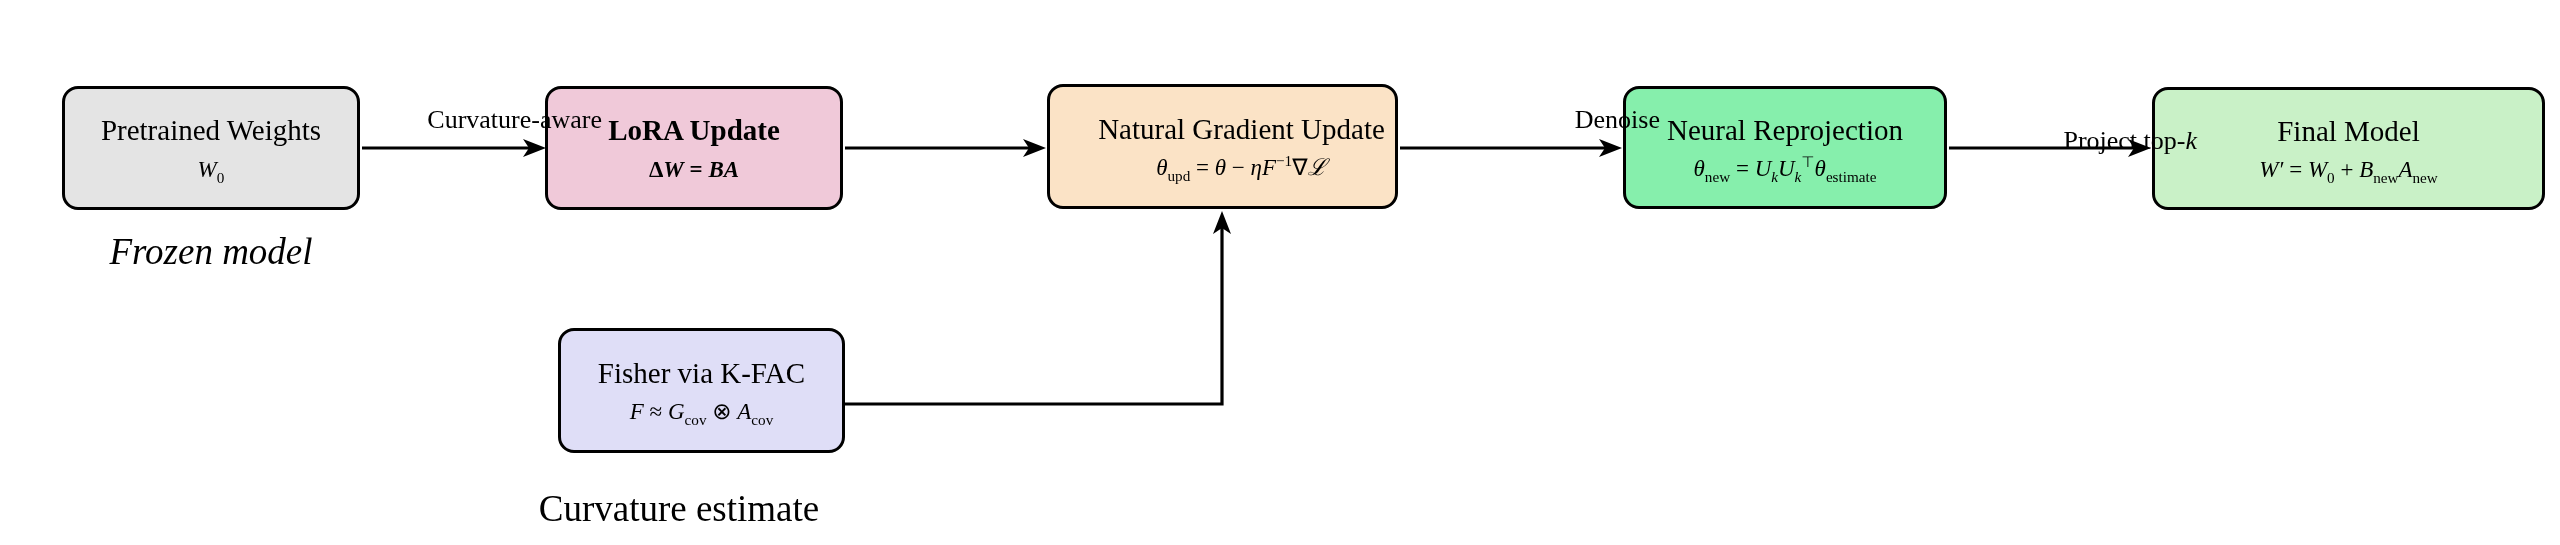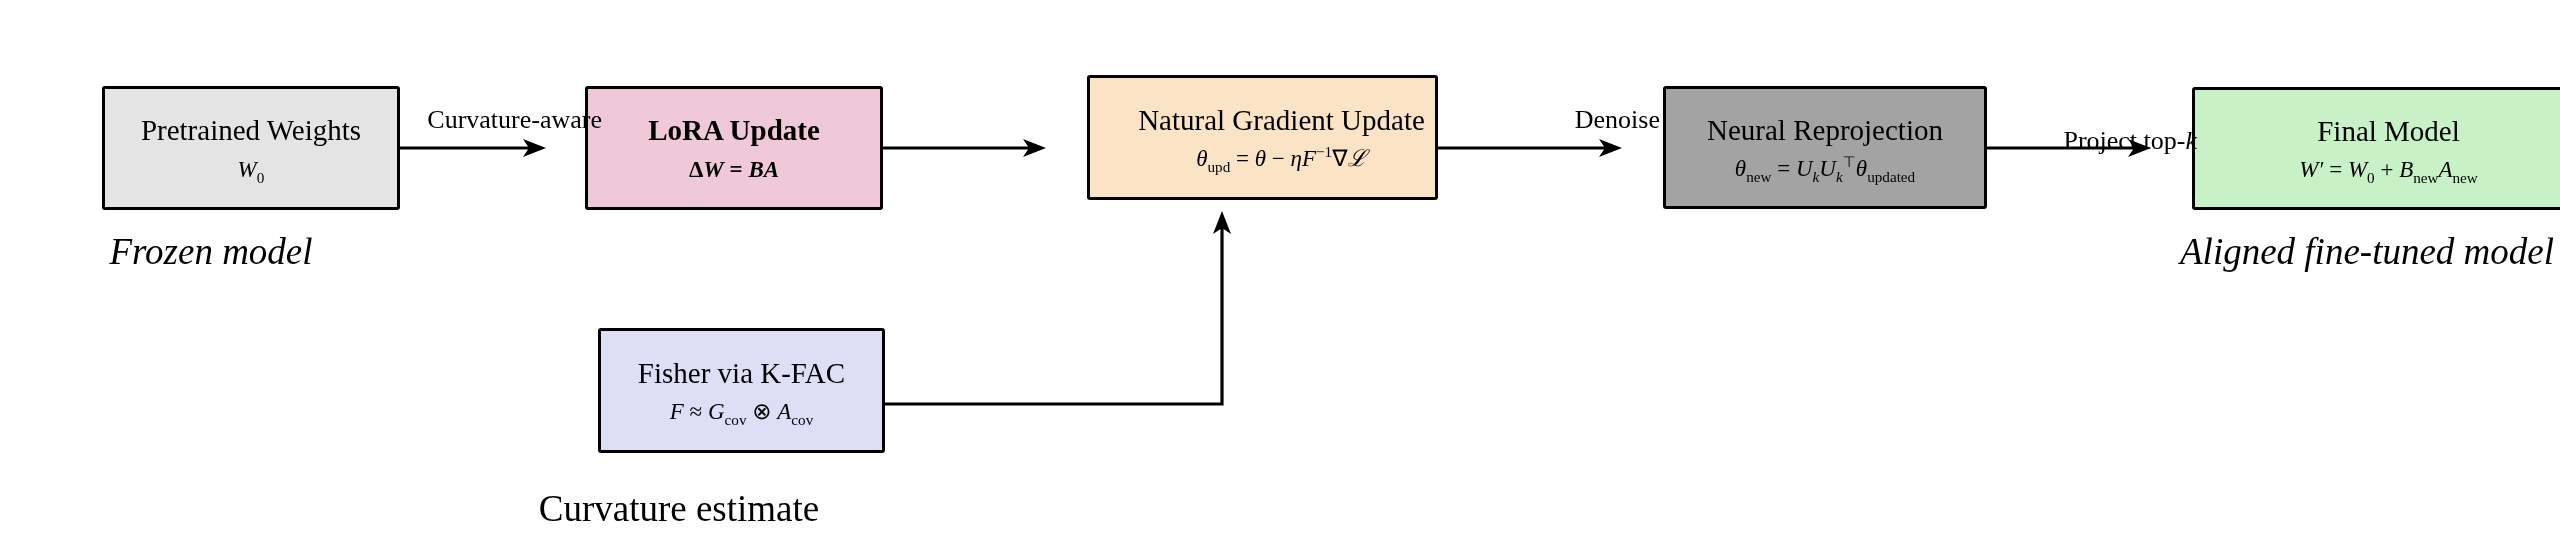"Pretrained Weights" .box { border-radius: 3px -> 16px; margin-left: 40px -> none }
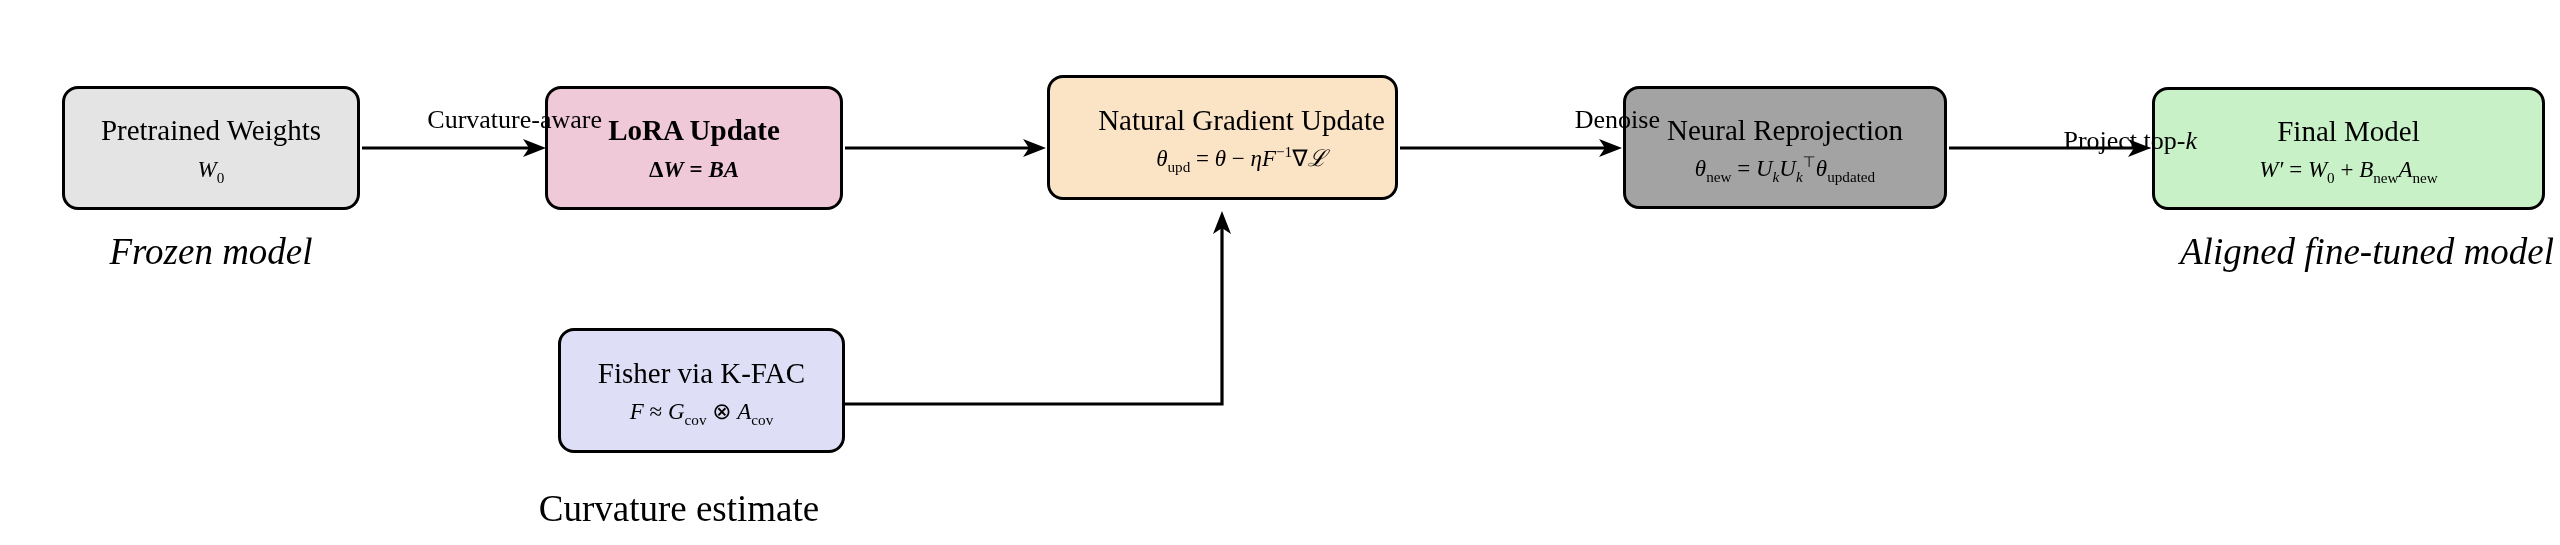"Natural Gradient Update" div.box { top: 75px -> 84px }
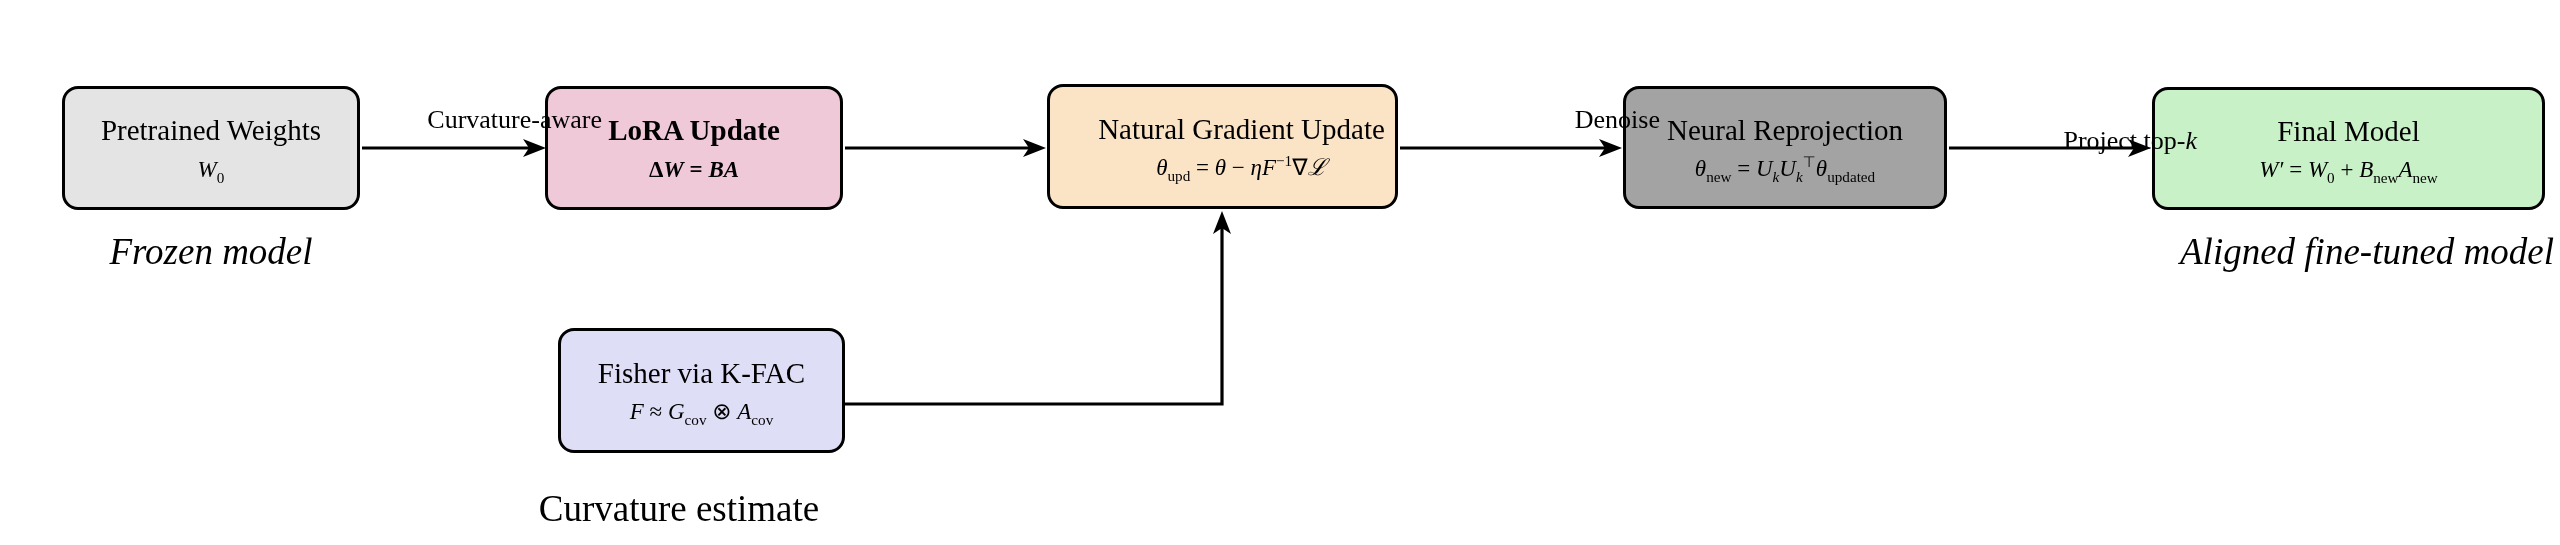"Neural Reprojection" div.box { background: #a3a3a3 -> #86efac }
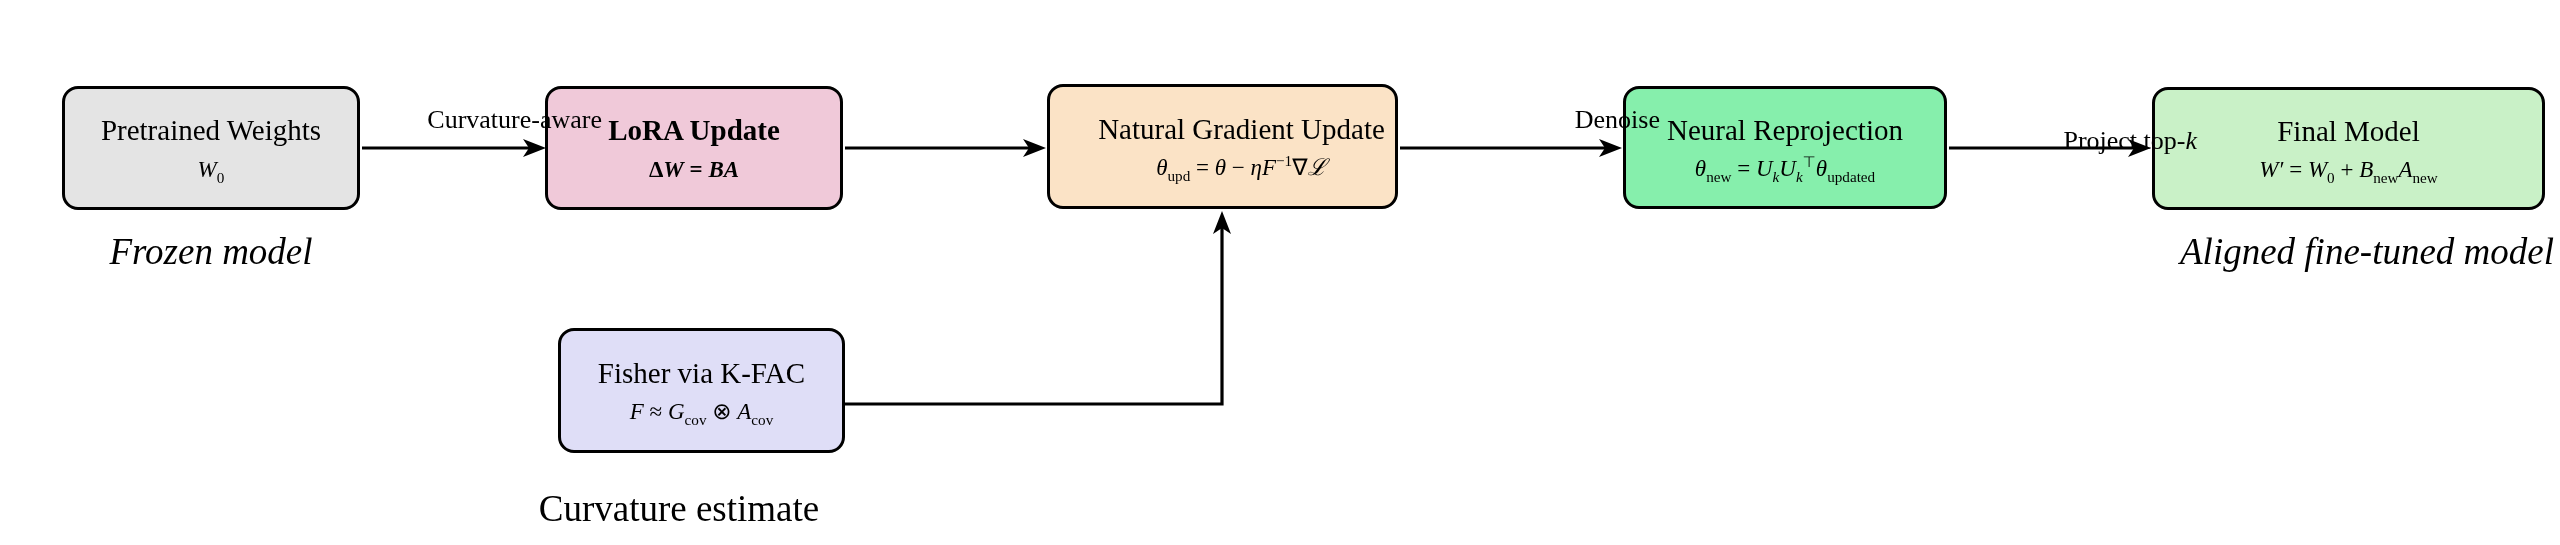"updated" sub.tk-sub { text: updated -> estimate }
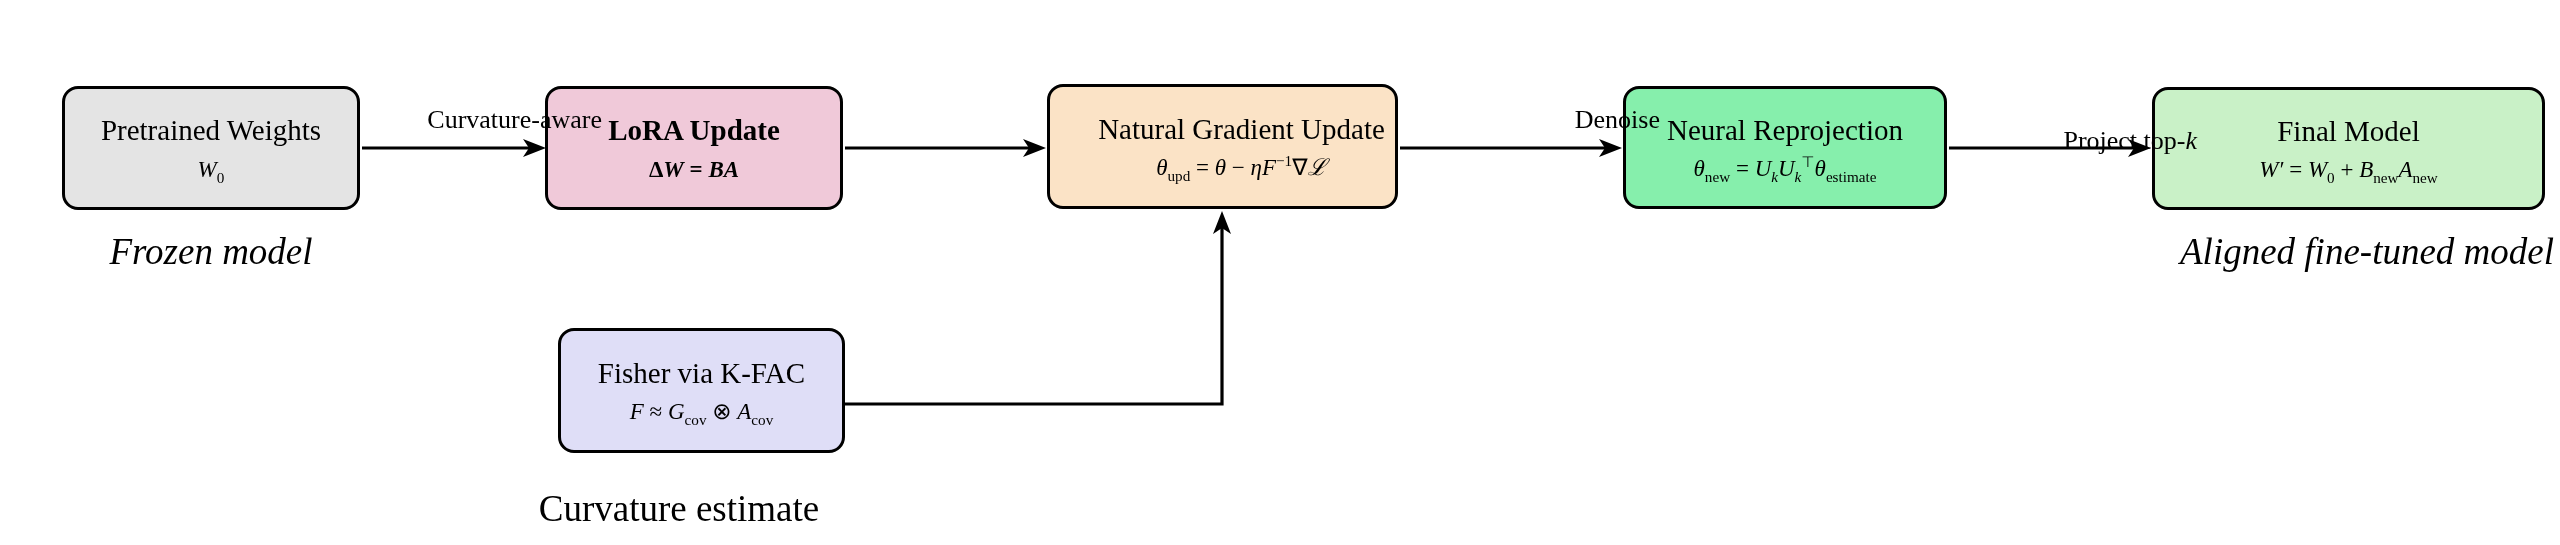"Aligned fine-tuned model" div.caption { html: <div>Aligned fine-tuned model</div> -> none }
